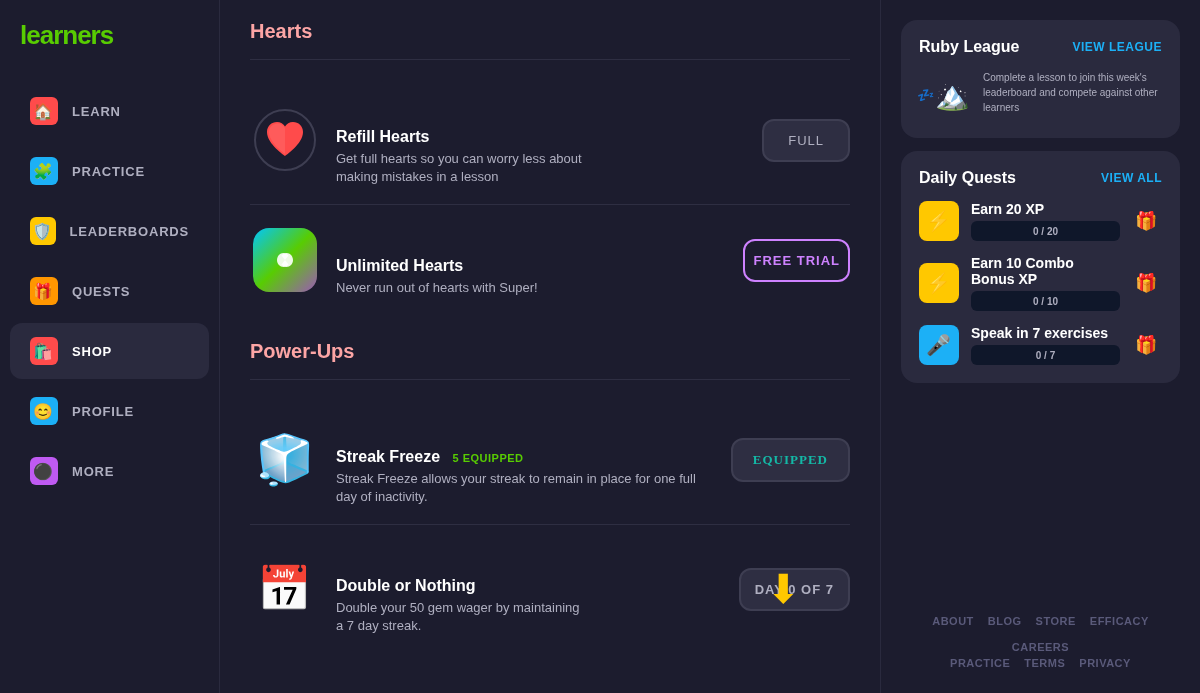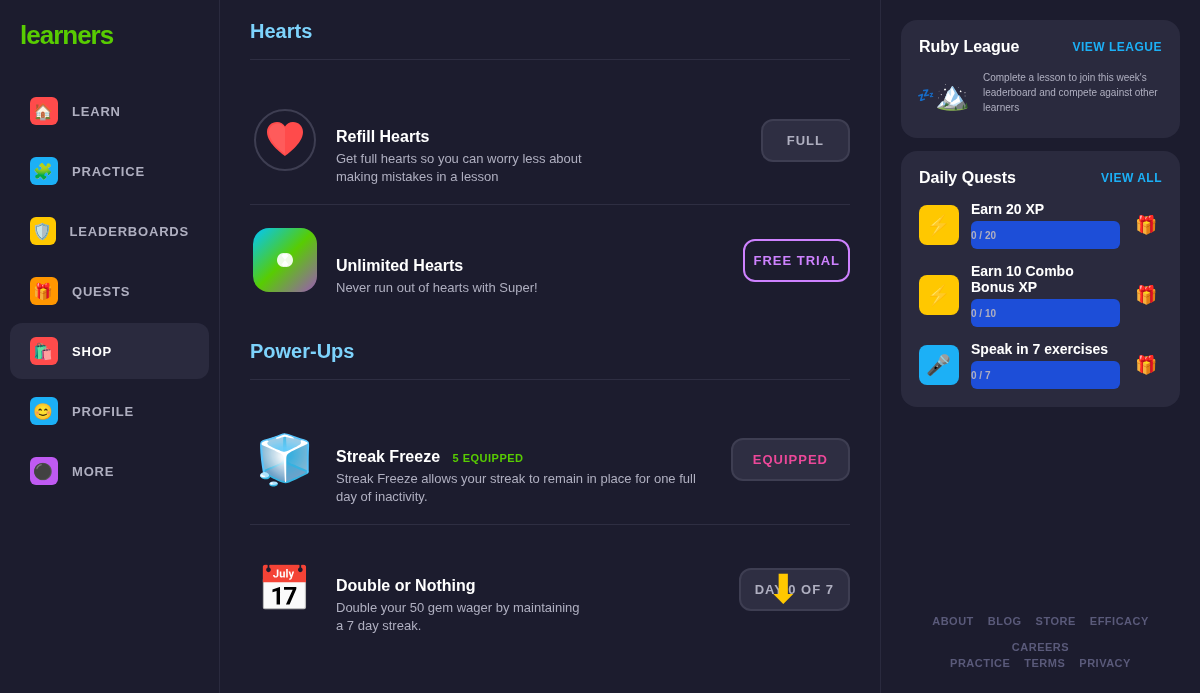"Hearts" .section-title { color: #7dd3fc -> #fca5a5 }
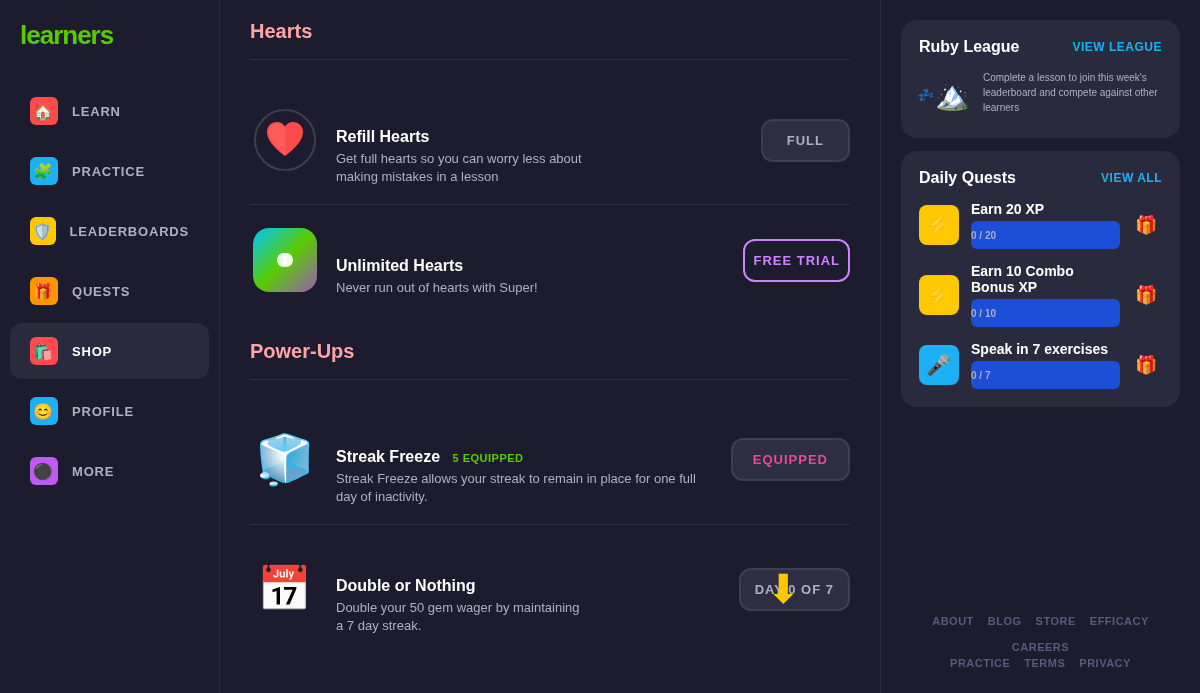"FULL" .btn-full { font-weight: 700 -> 400 }
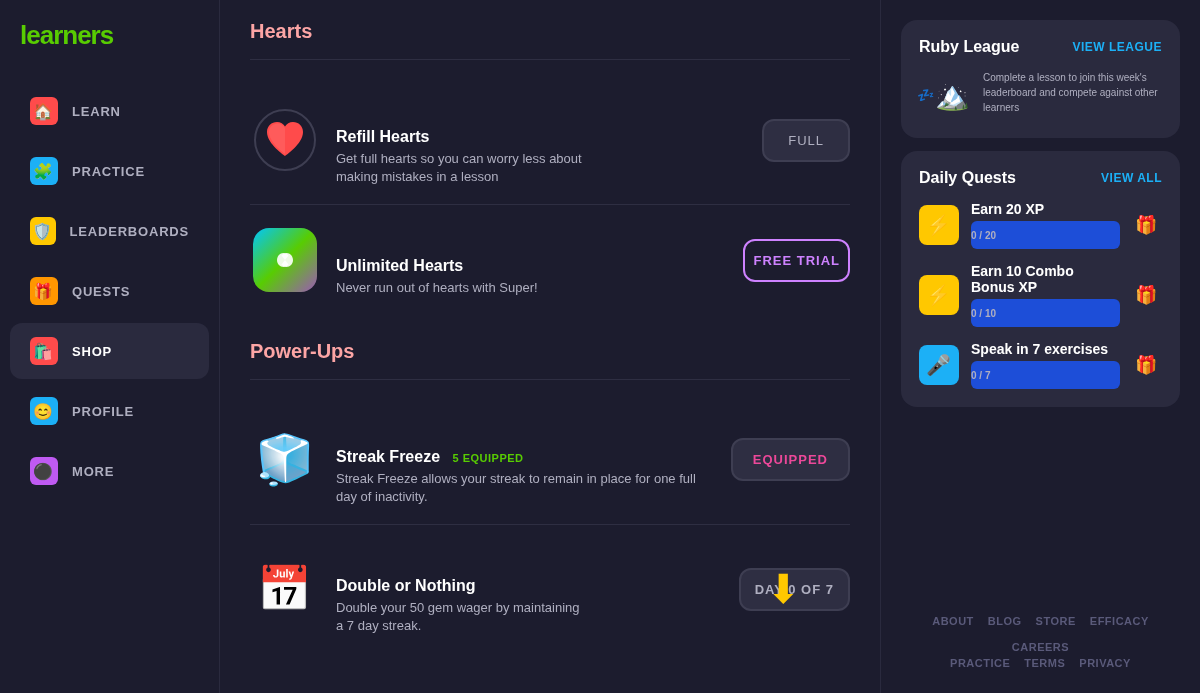"0 / 20" .quest-progress-bar { background: #1d4ed8 -> #0f172a; height: 28px -> 20px; justify-content: flex-start -> center }
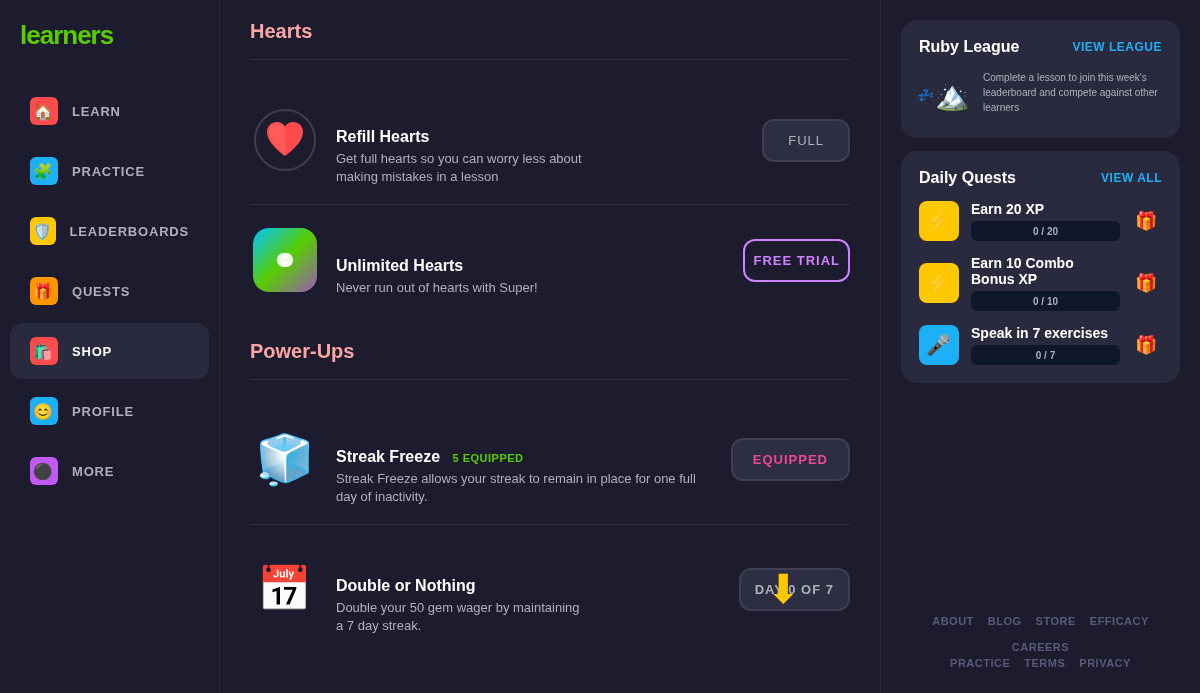"EQUIPPED" .btn-equipped { color: #ec4899 -> #14b8a6; font-family: none -> Liberation Serif, serif }
